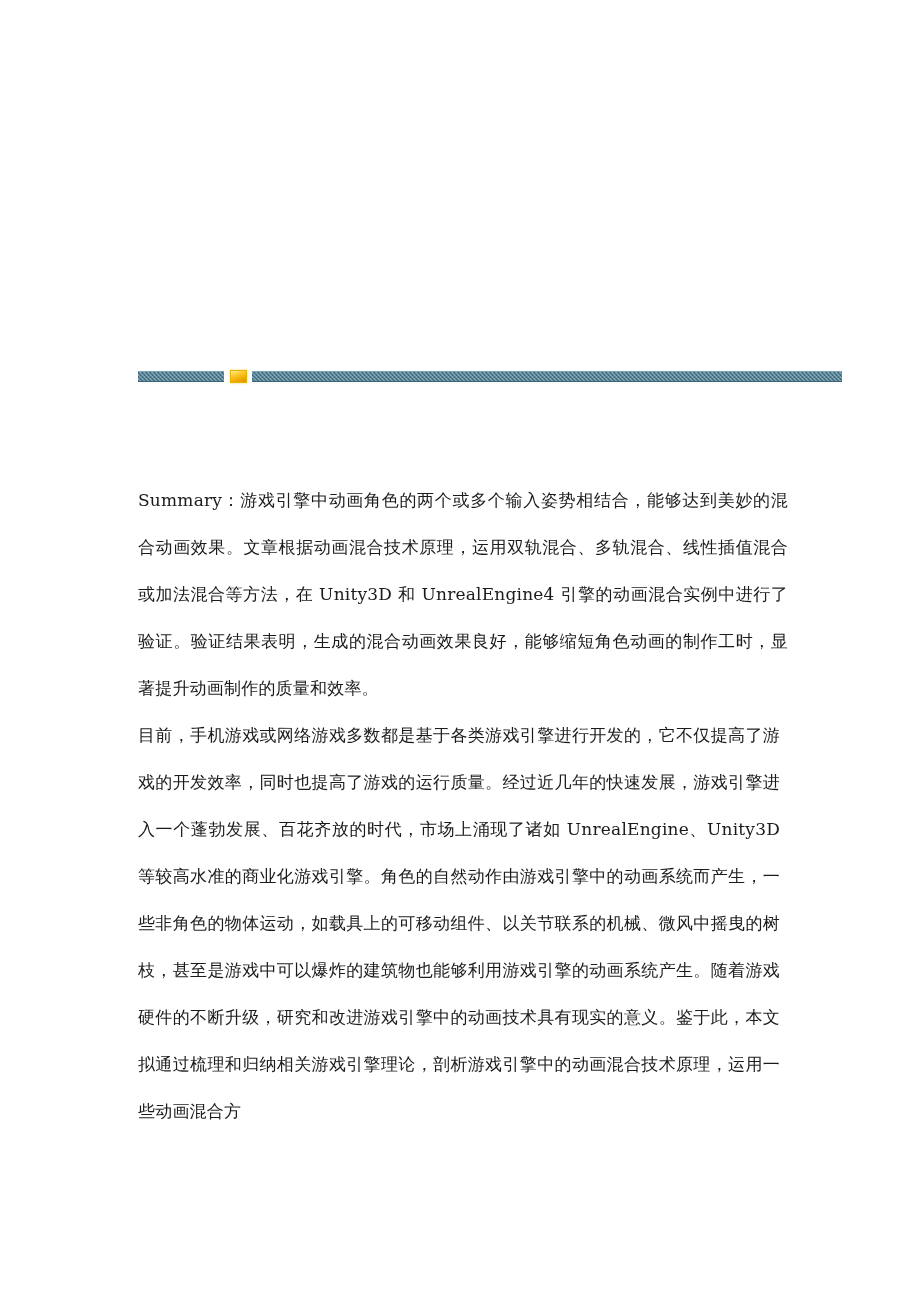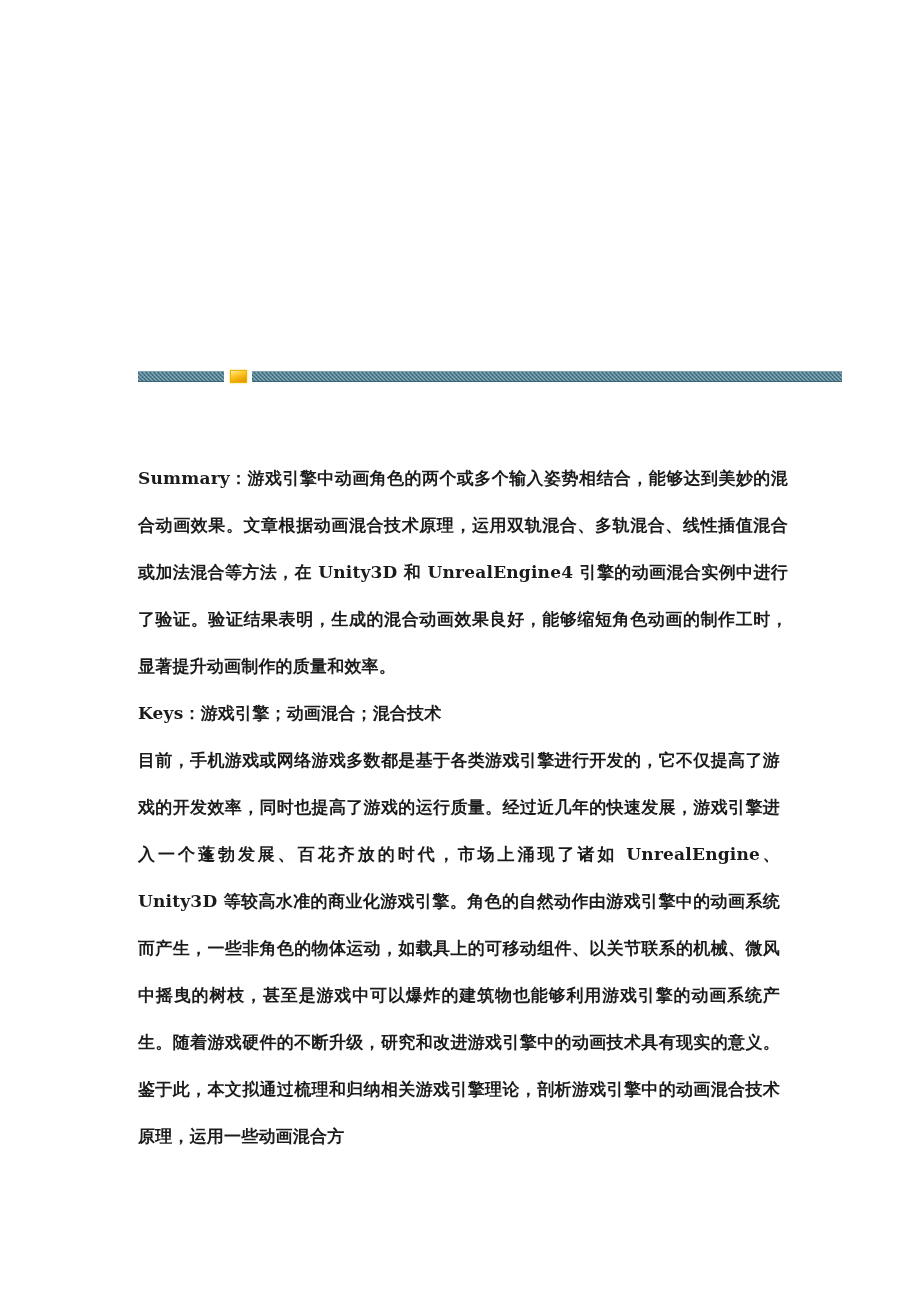"Summary：游戏引擎中动画角色的两个或多个输入姿势相结合，能够达到美妙的混合" .body-area { font-weight: bold -> none; top: 455px -> 477px }
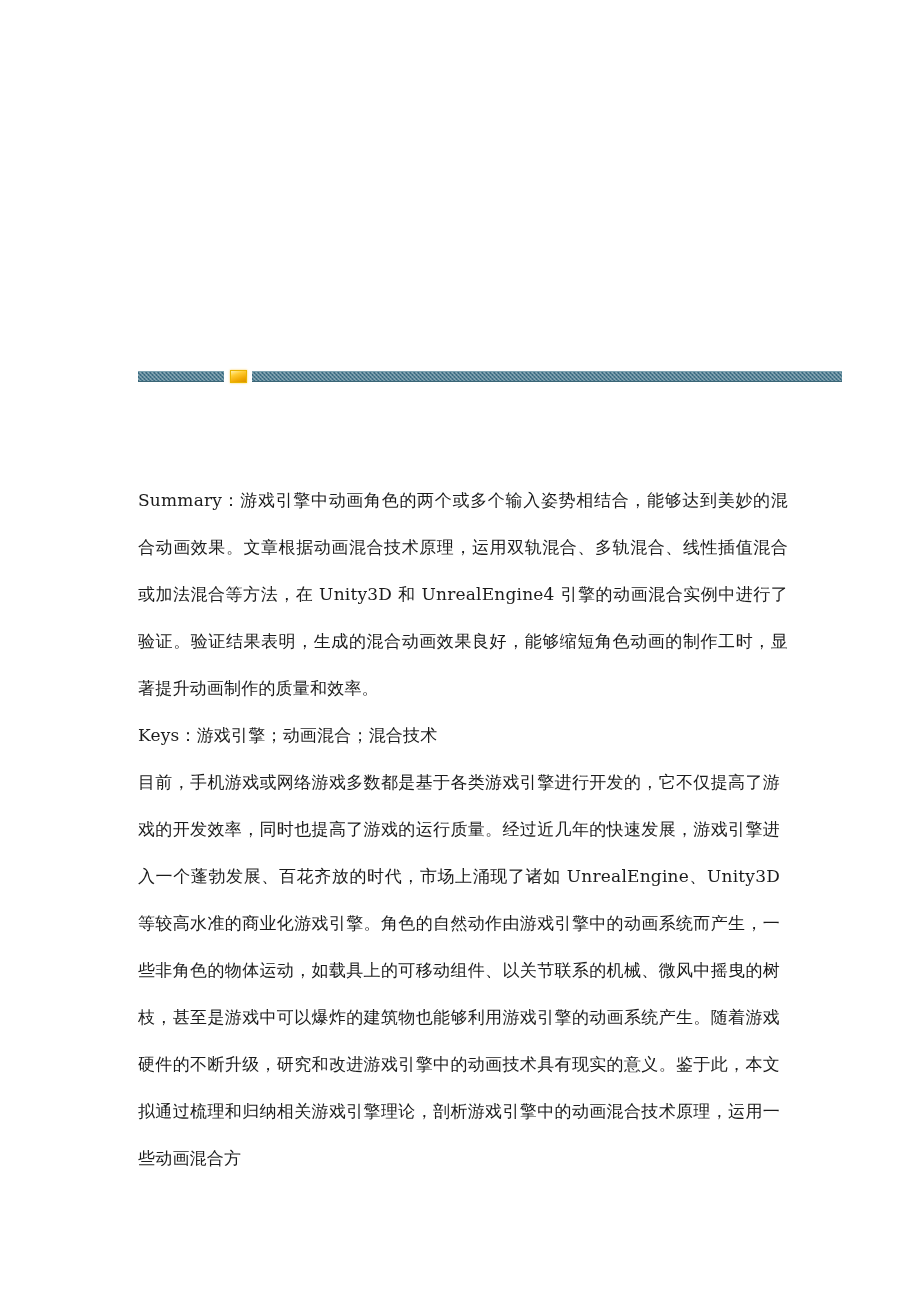"Keys：游戏引擎；动画混合；混合技术" p.para { html: <p>Keys：游戏引擎；动画混合；混合技术</p> -> none }
